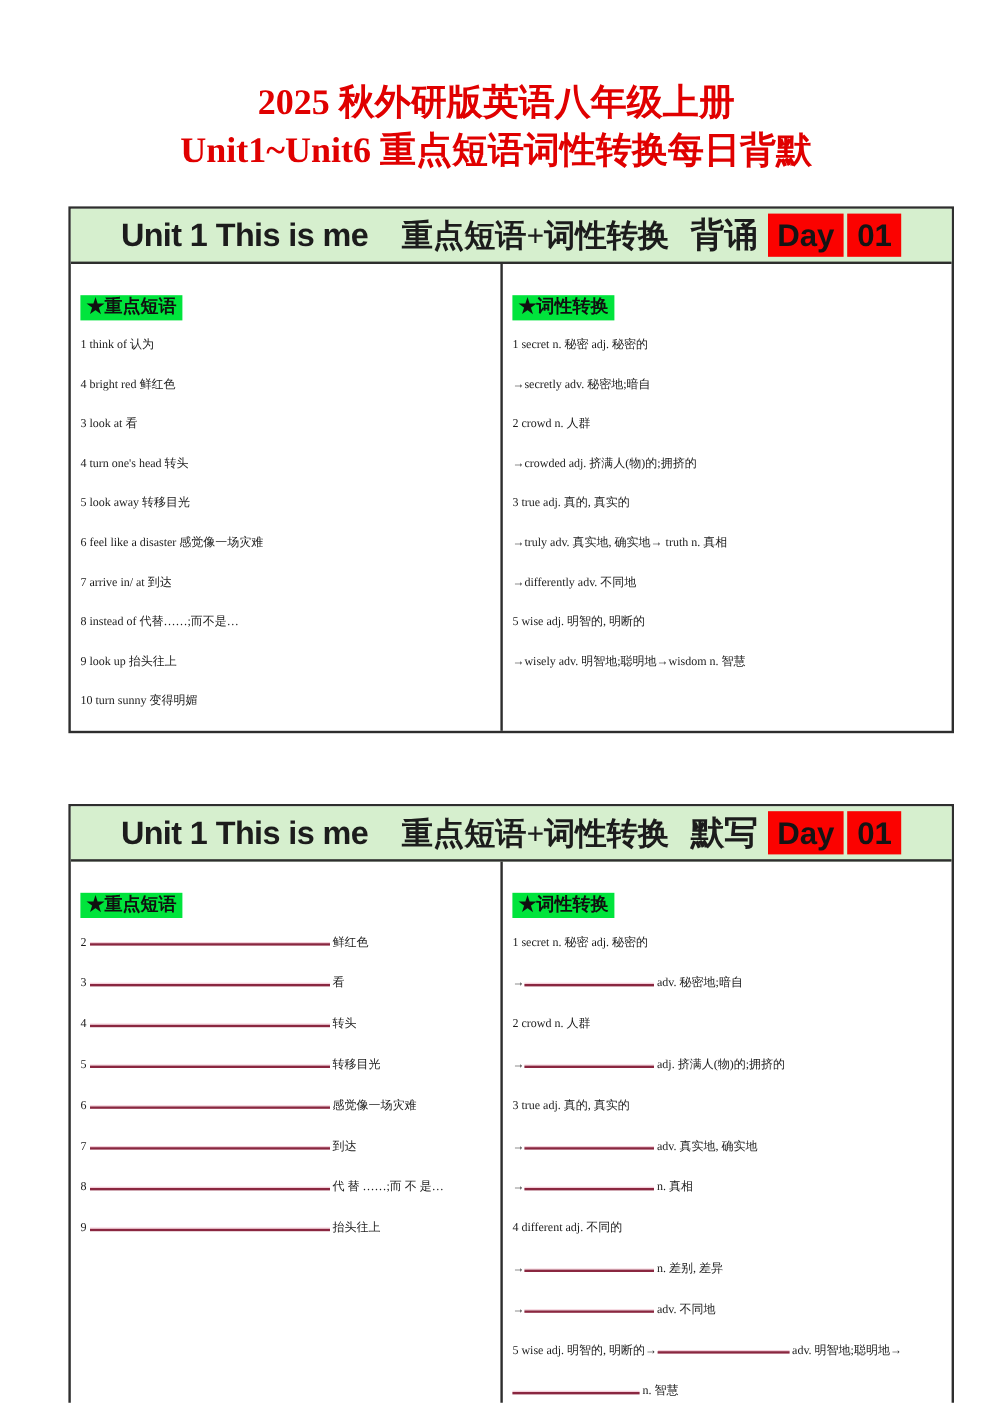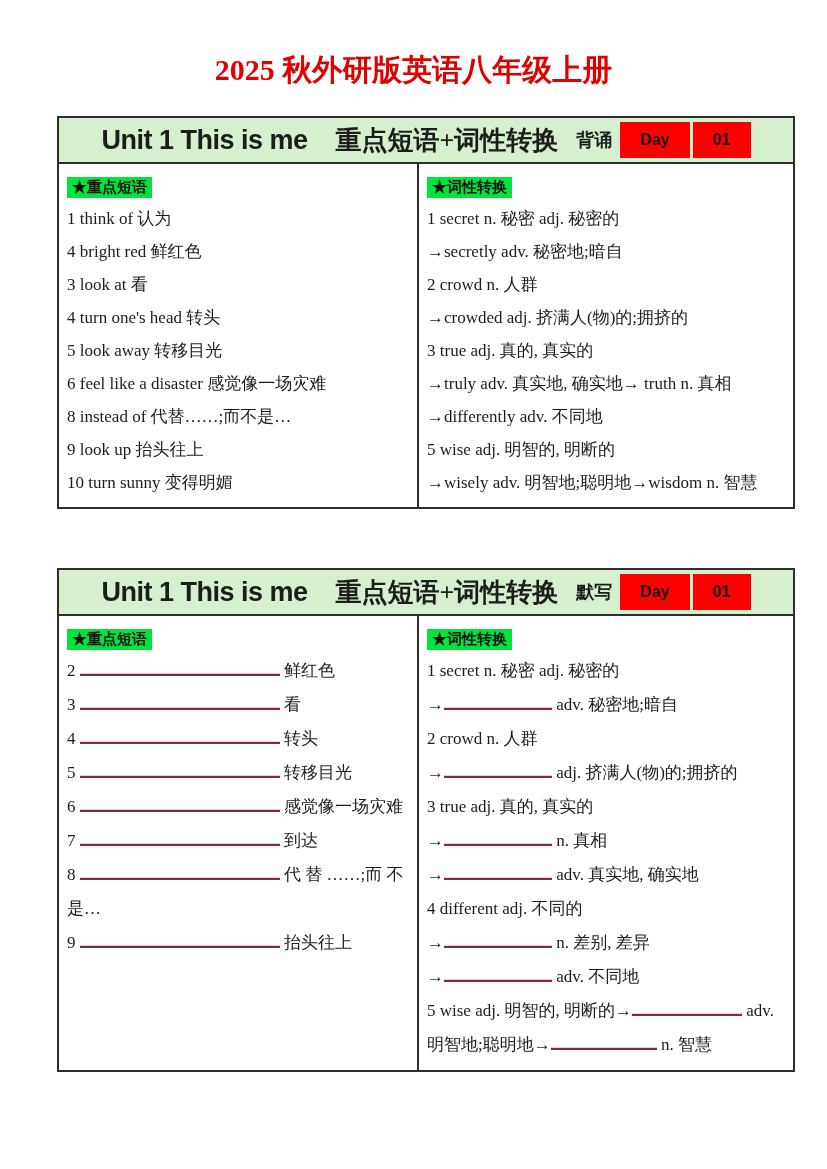"2025 秋外研版英语八年级上册" .doc-title { padding-top: 50px -> 66px }
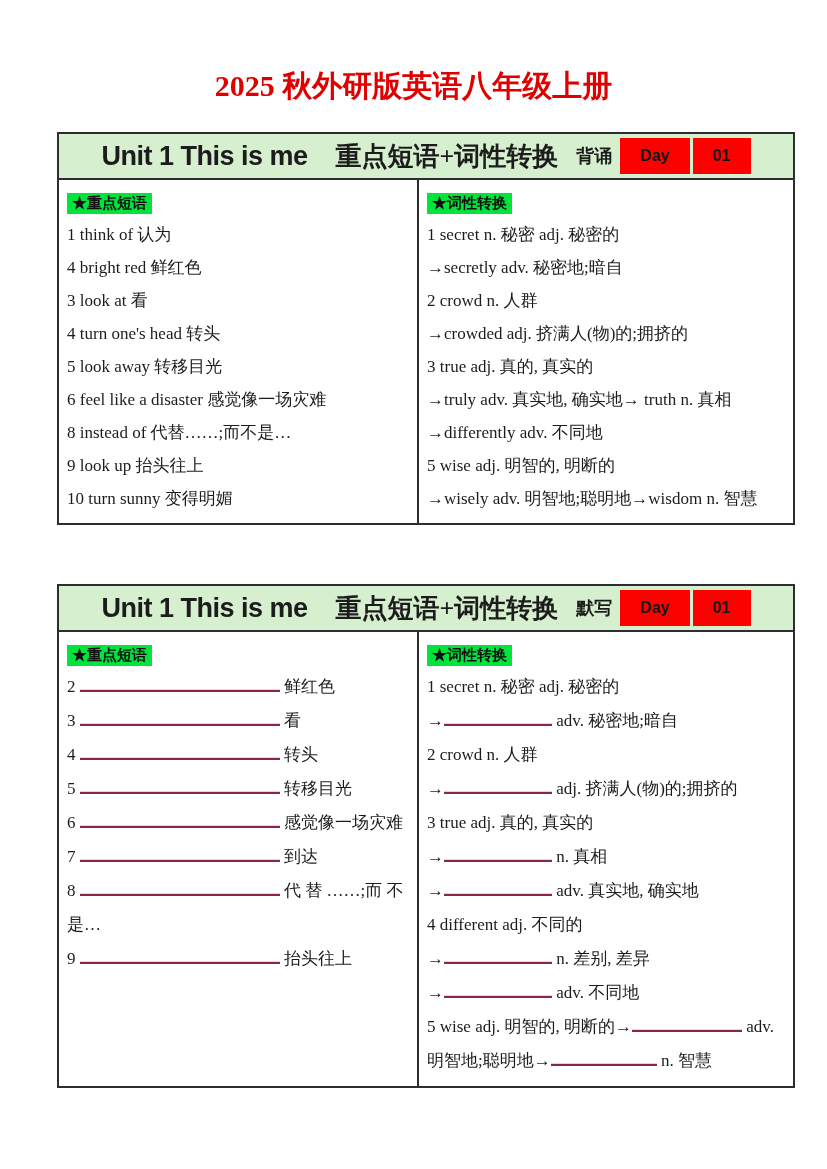"Unit1~Unit6 重点短语词性转换每日背默" div { html: none -> <div>Unit1~Unit6 重点短语词性转换每日背默</div> }
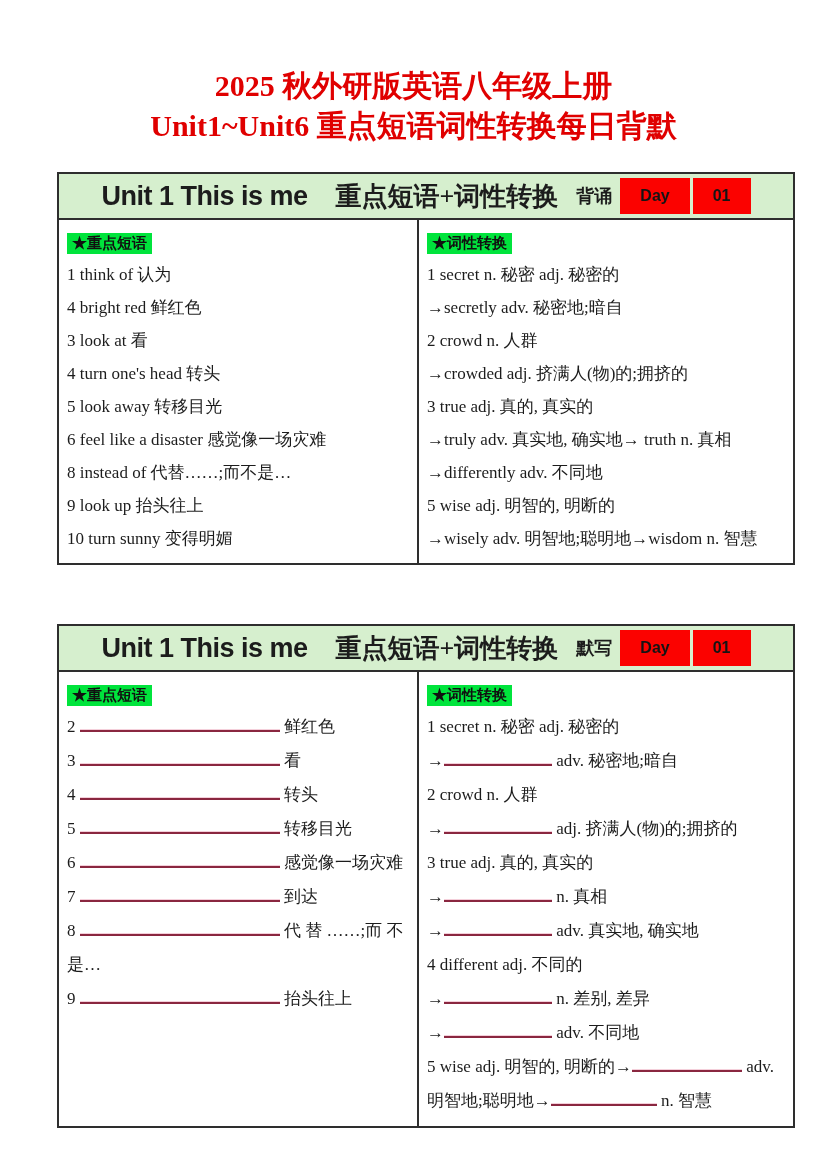"背诵" .mode { font-size: 18px -> 28px }
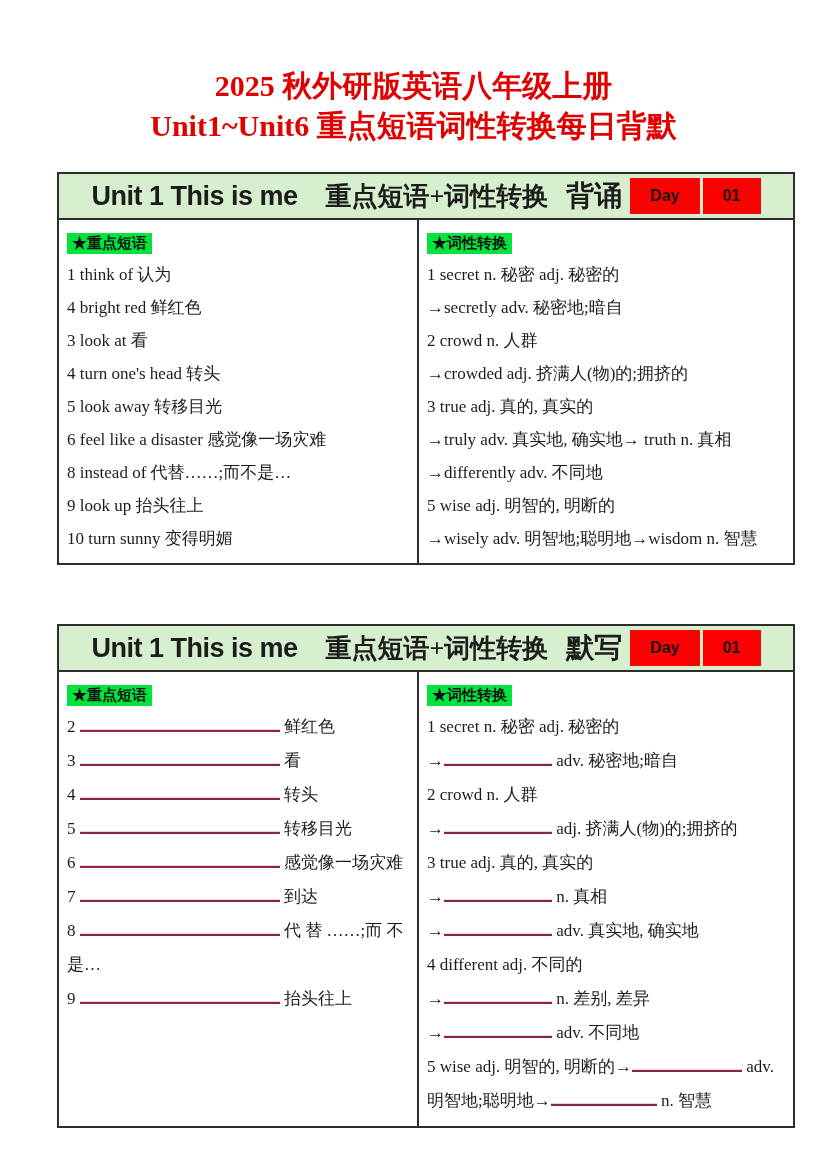"Day" .day-box { font-size: 16px -> 26px; padding: 0 20px -> 0 8px }
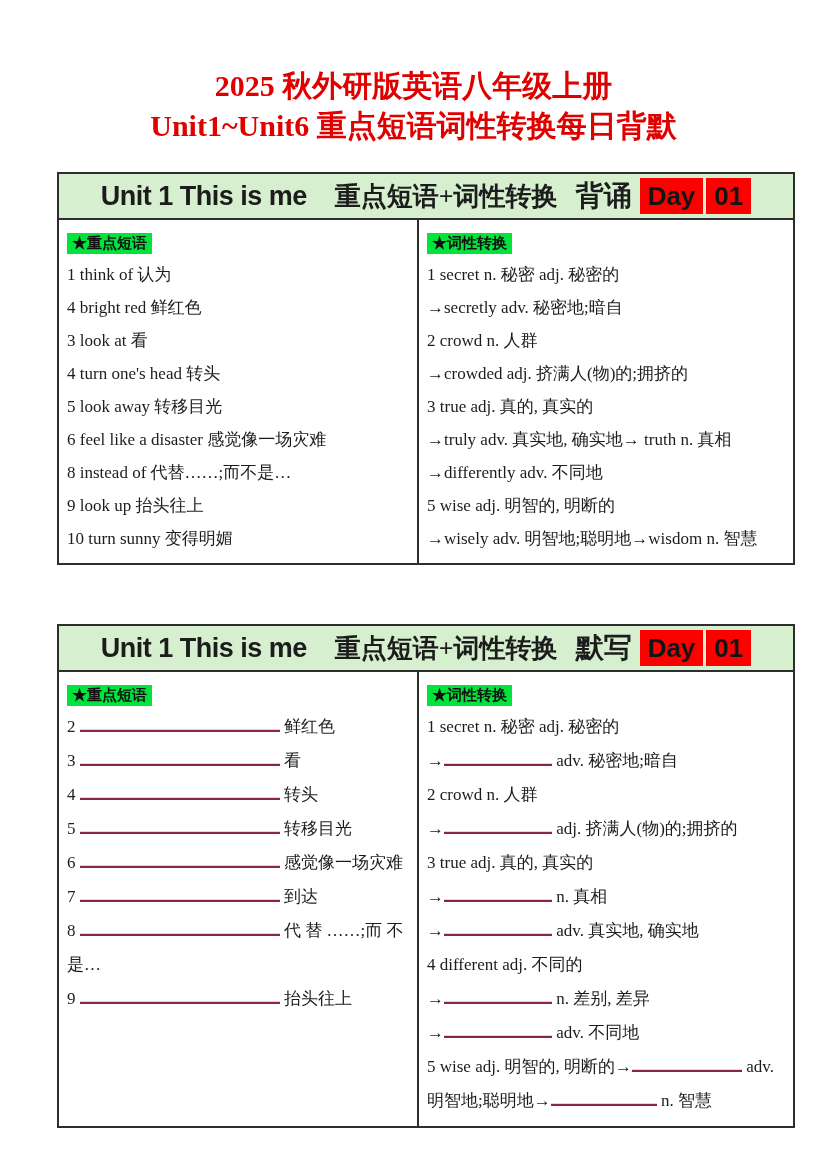"★重点短语" .col { padding: 5px 10px 8px 8px -> 18px 10px 8px 8px }
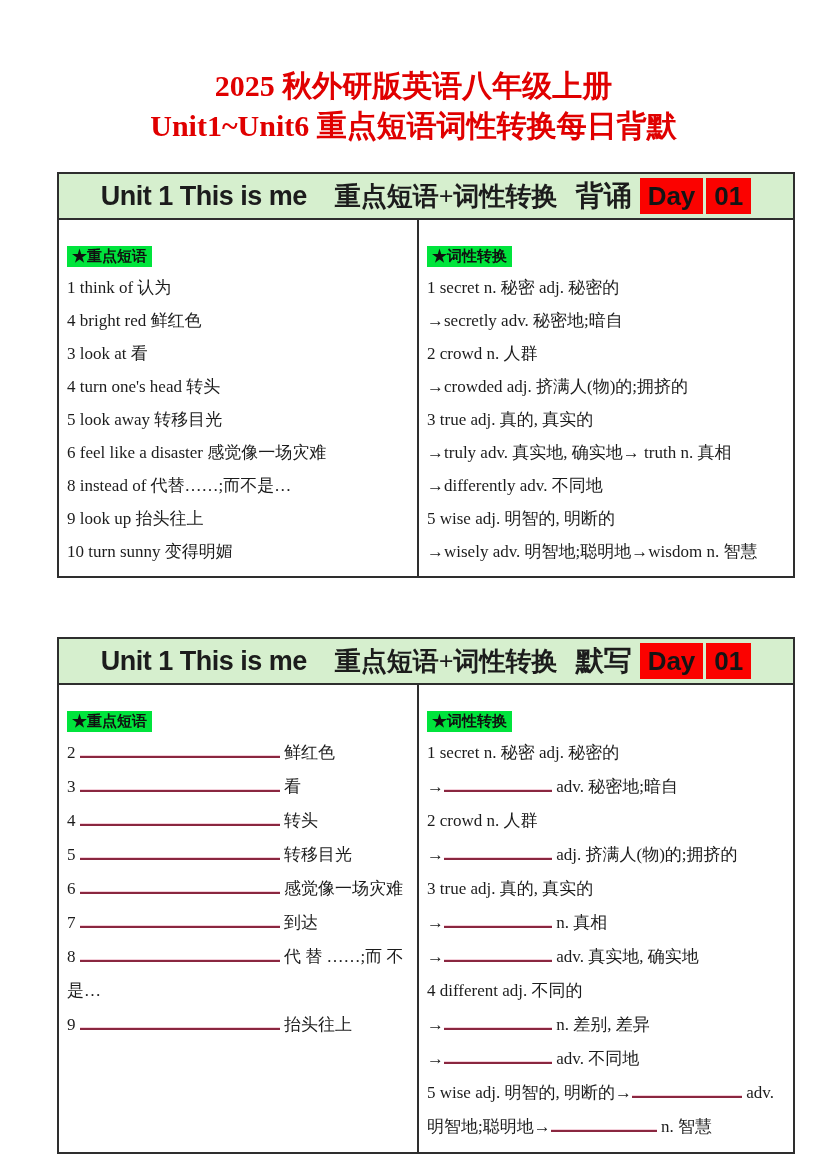"1 think of 认为" .line { font-size: 17px -> 10px }
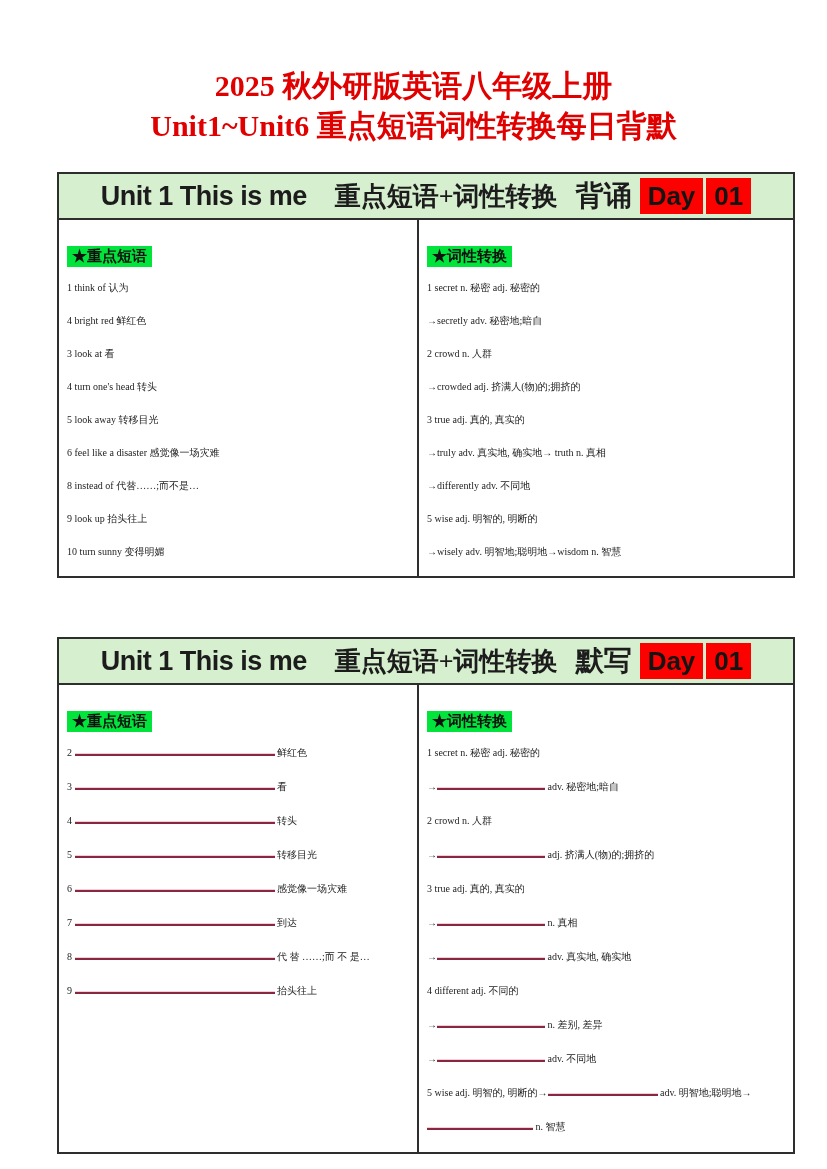"7 arrive in/ at 到达" div.line { html: none -> <div><span>7 arrive in/ at 到达</span></div> }
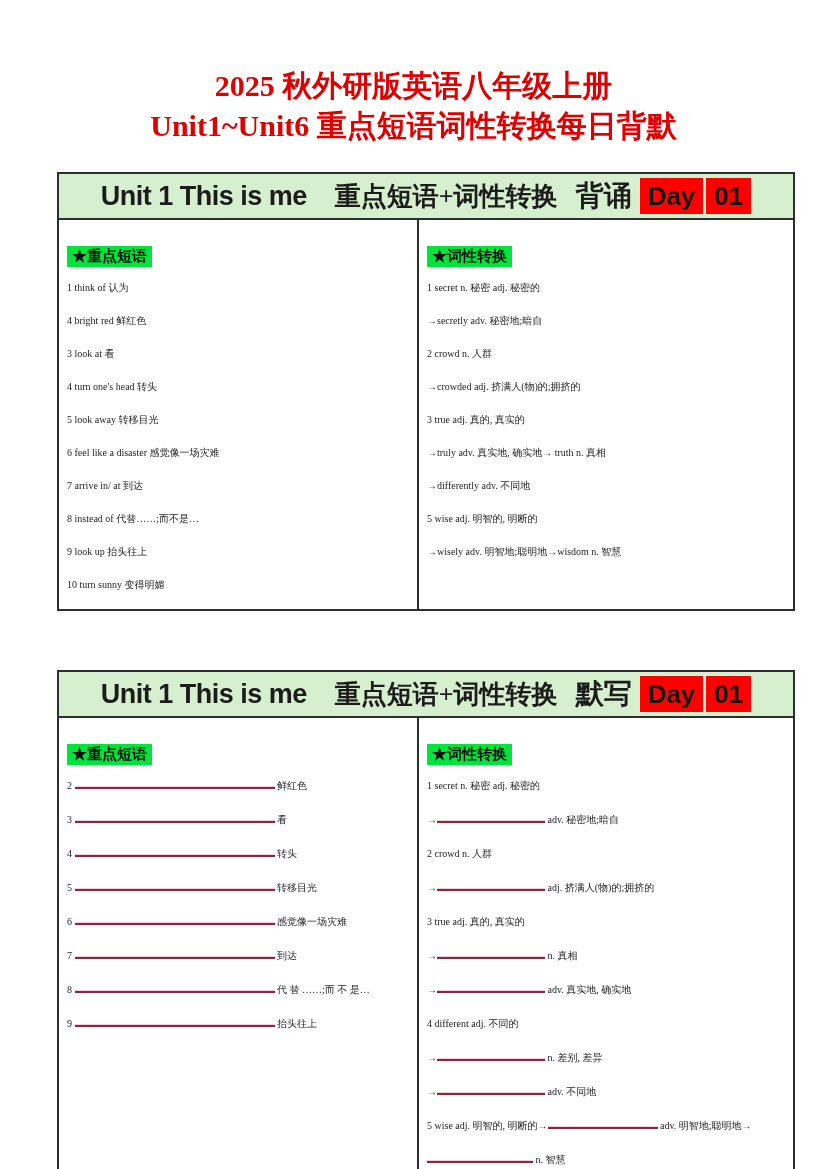"→ n. 真相" div.line { order: before "→ adv. 真实地, 确实地" -> after "→ adv. 真实地, 确实地" }
